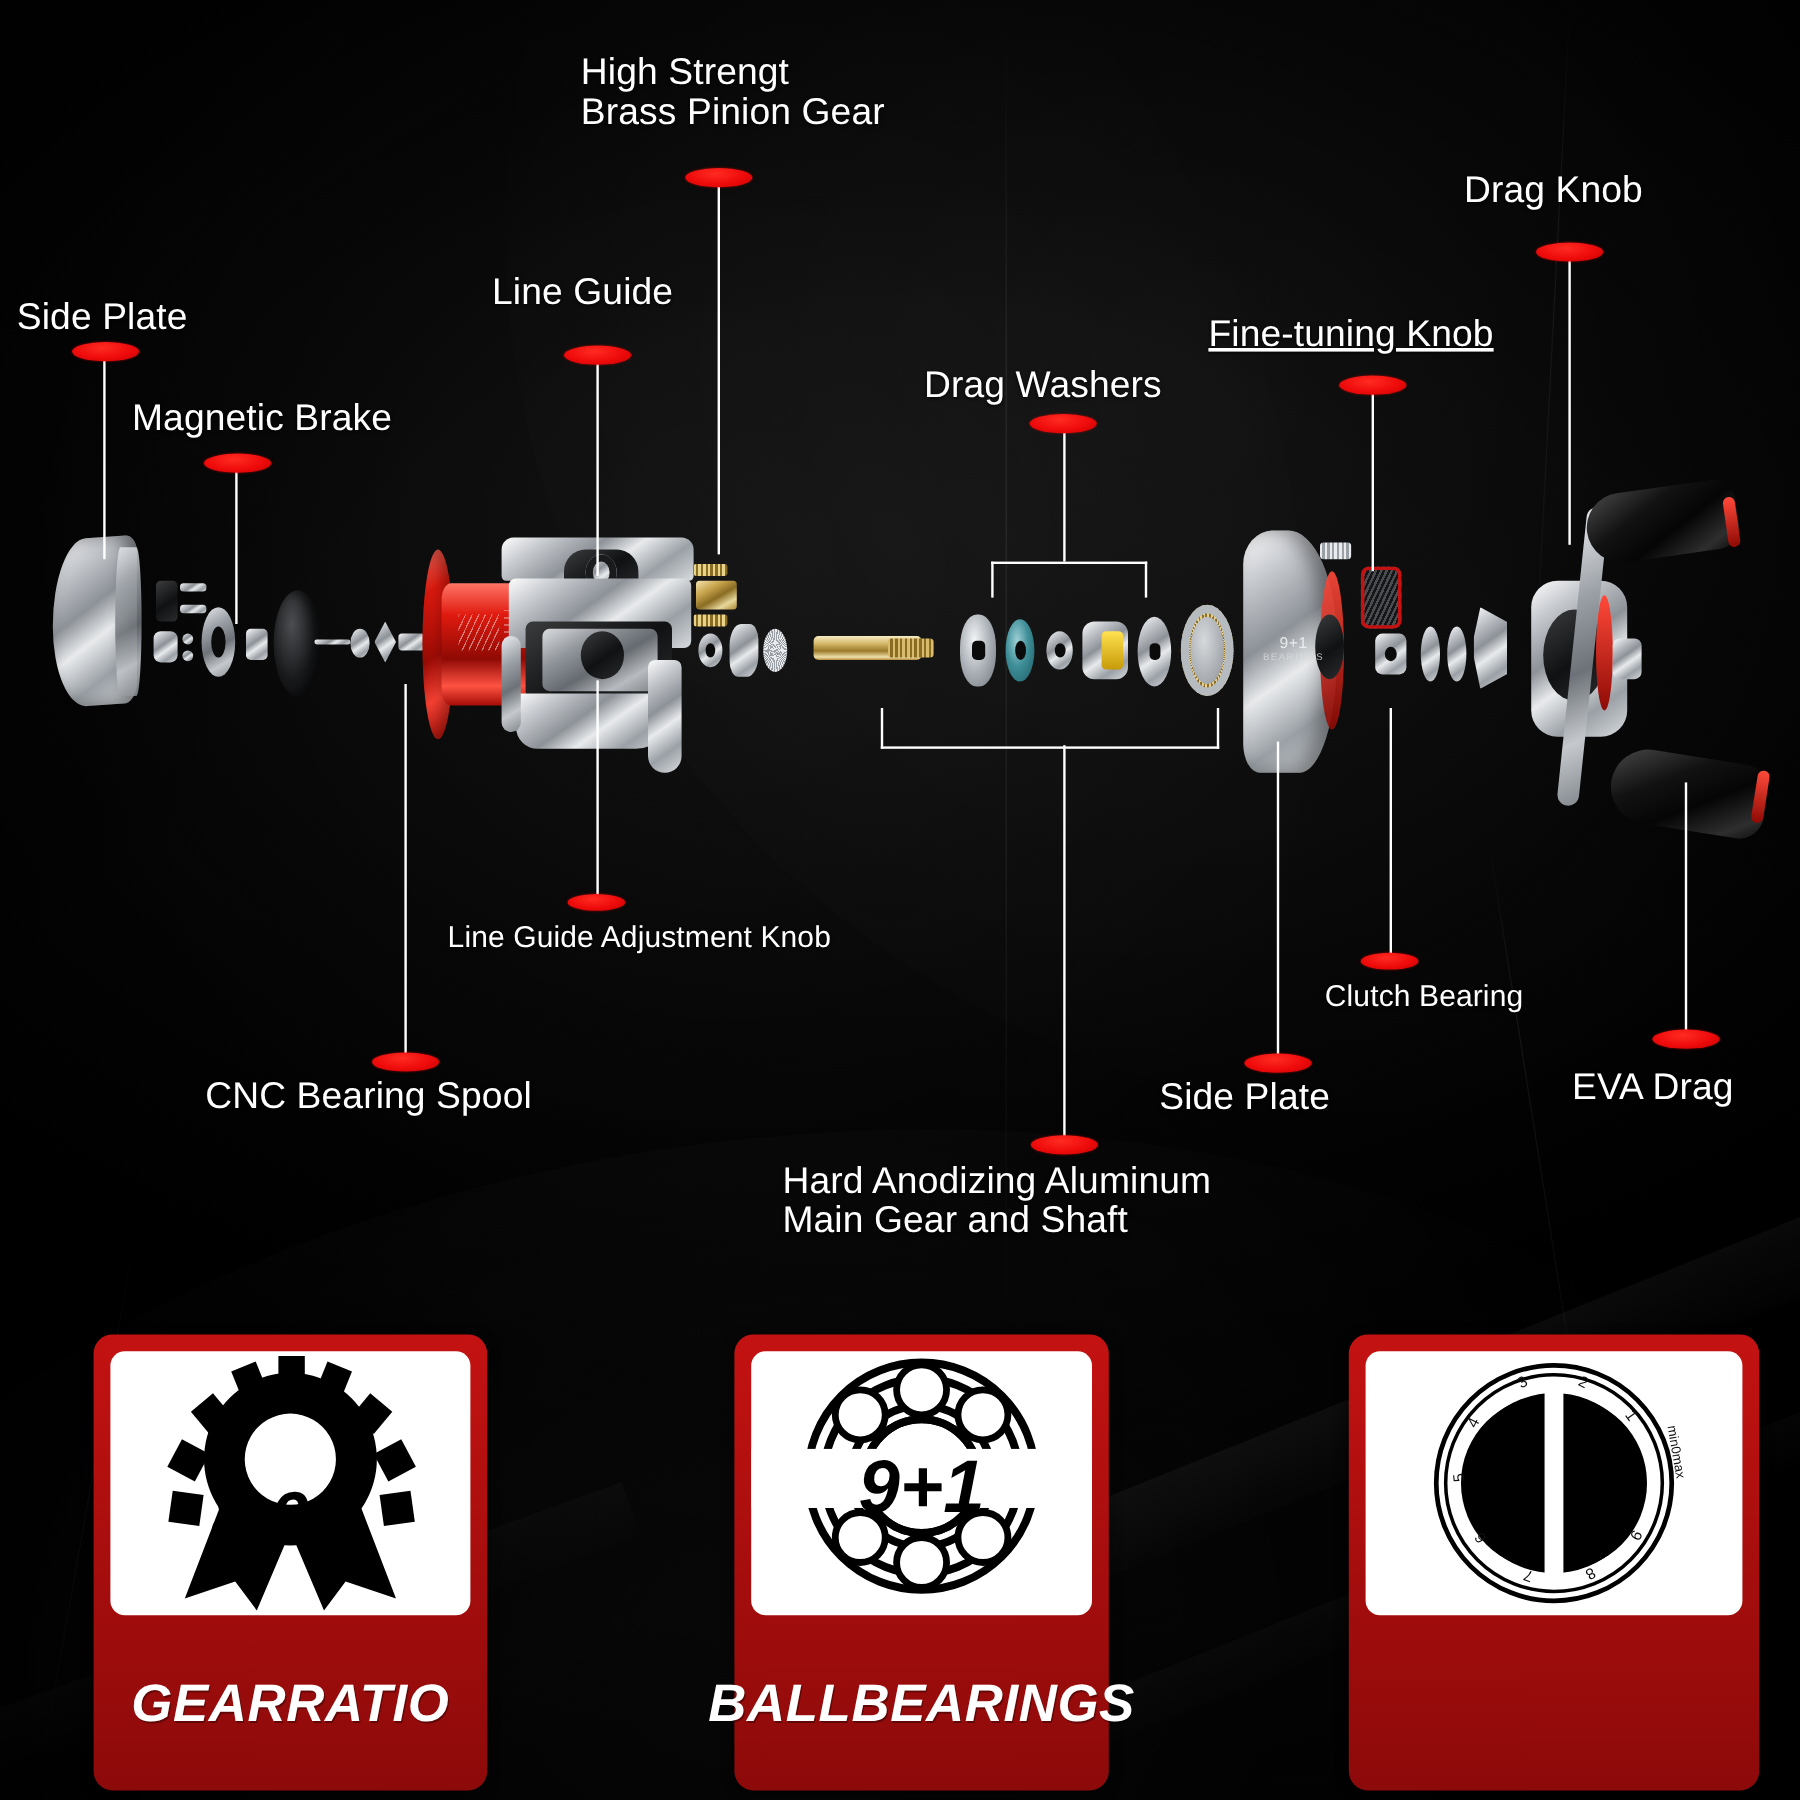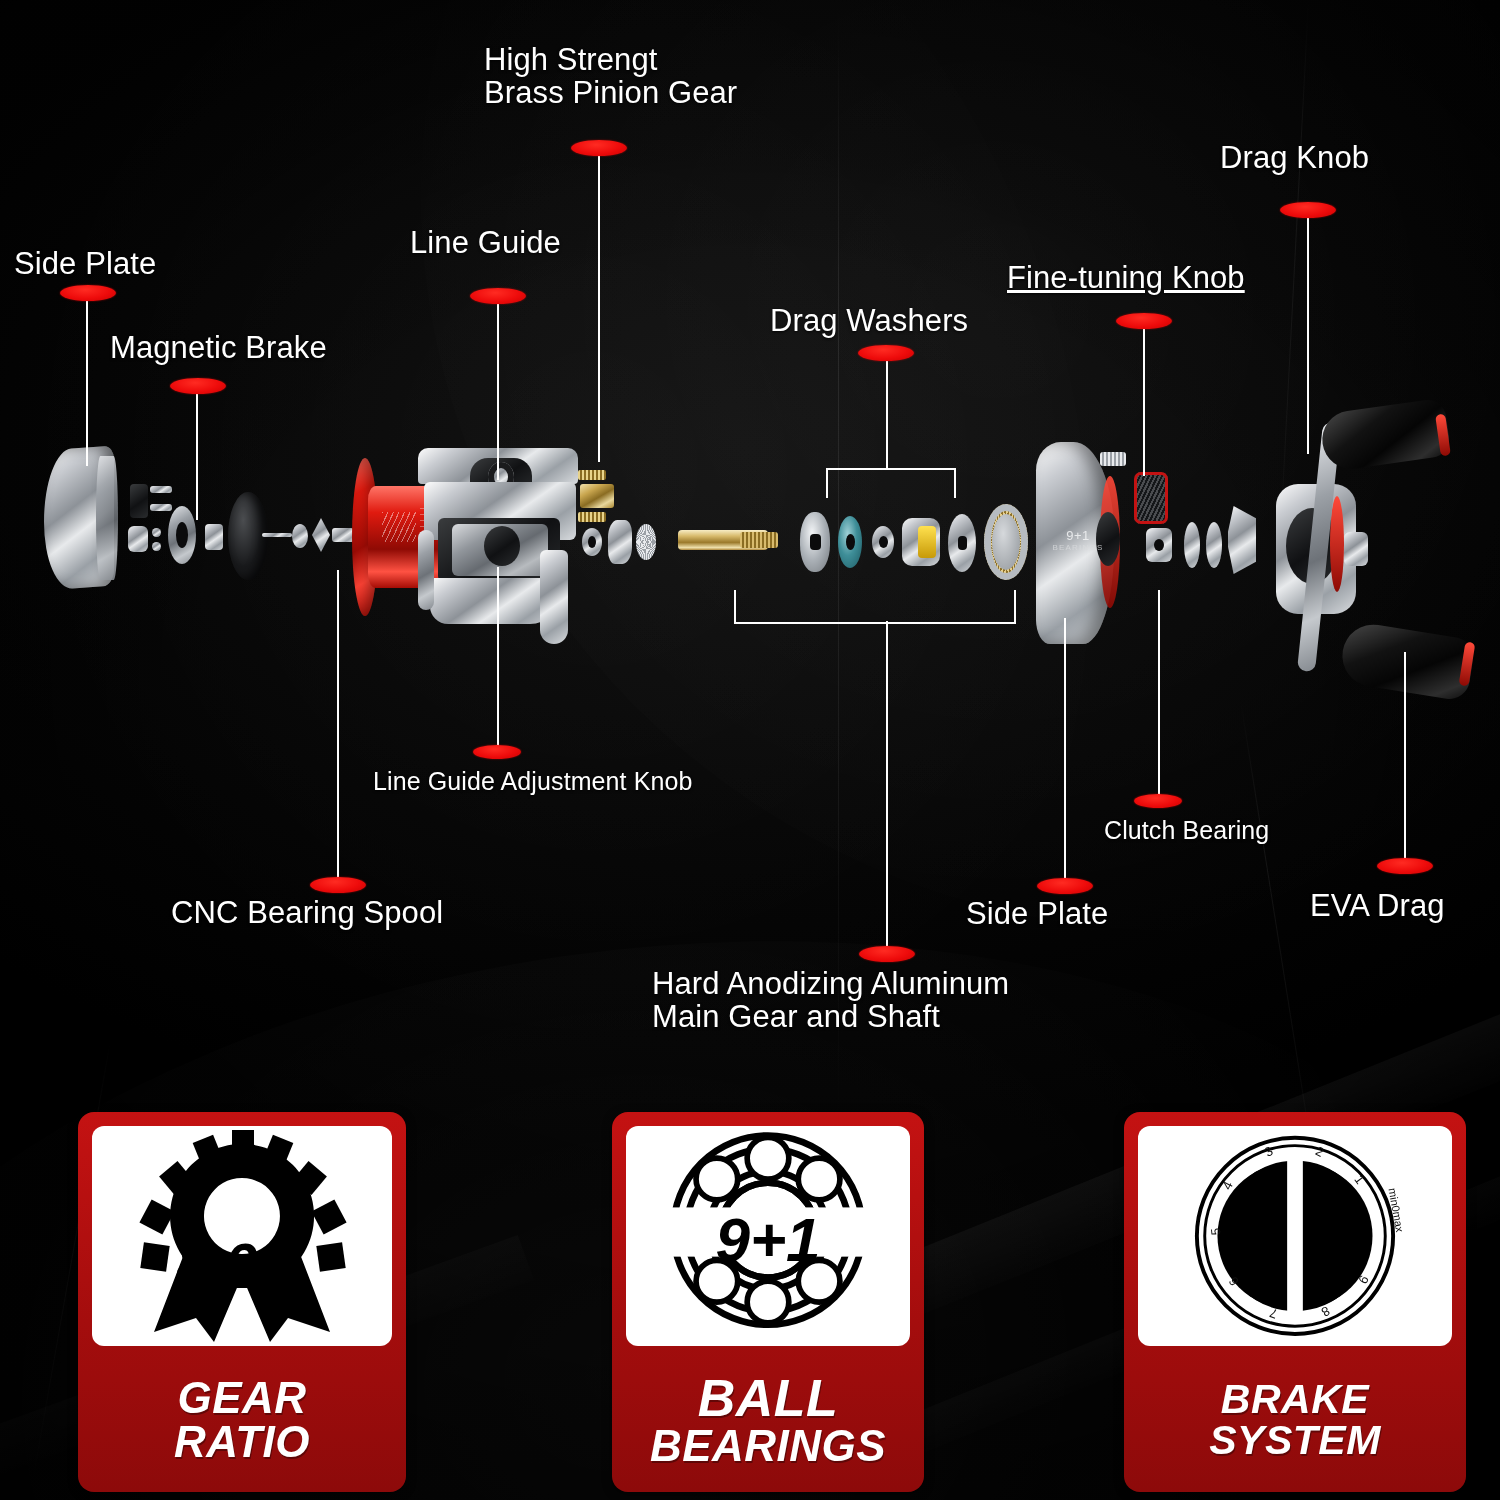"GEAR" .badge .cap { flex-direction: column -> row }
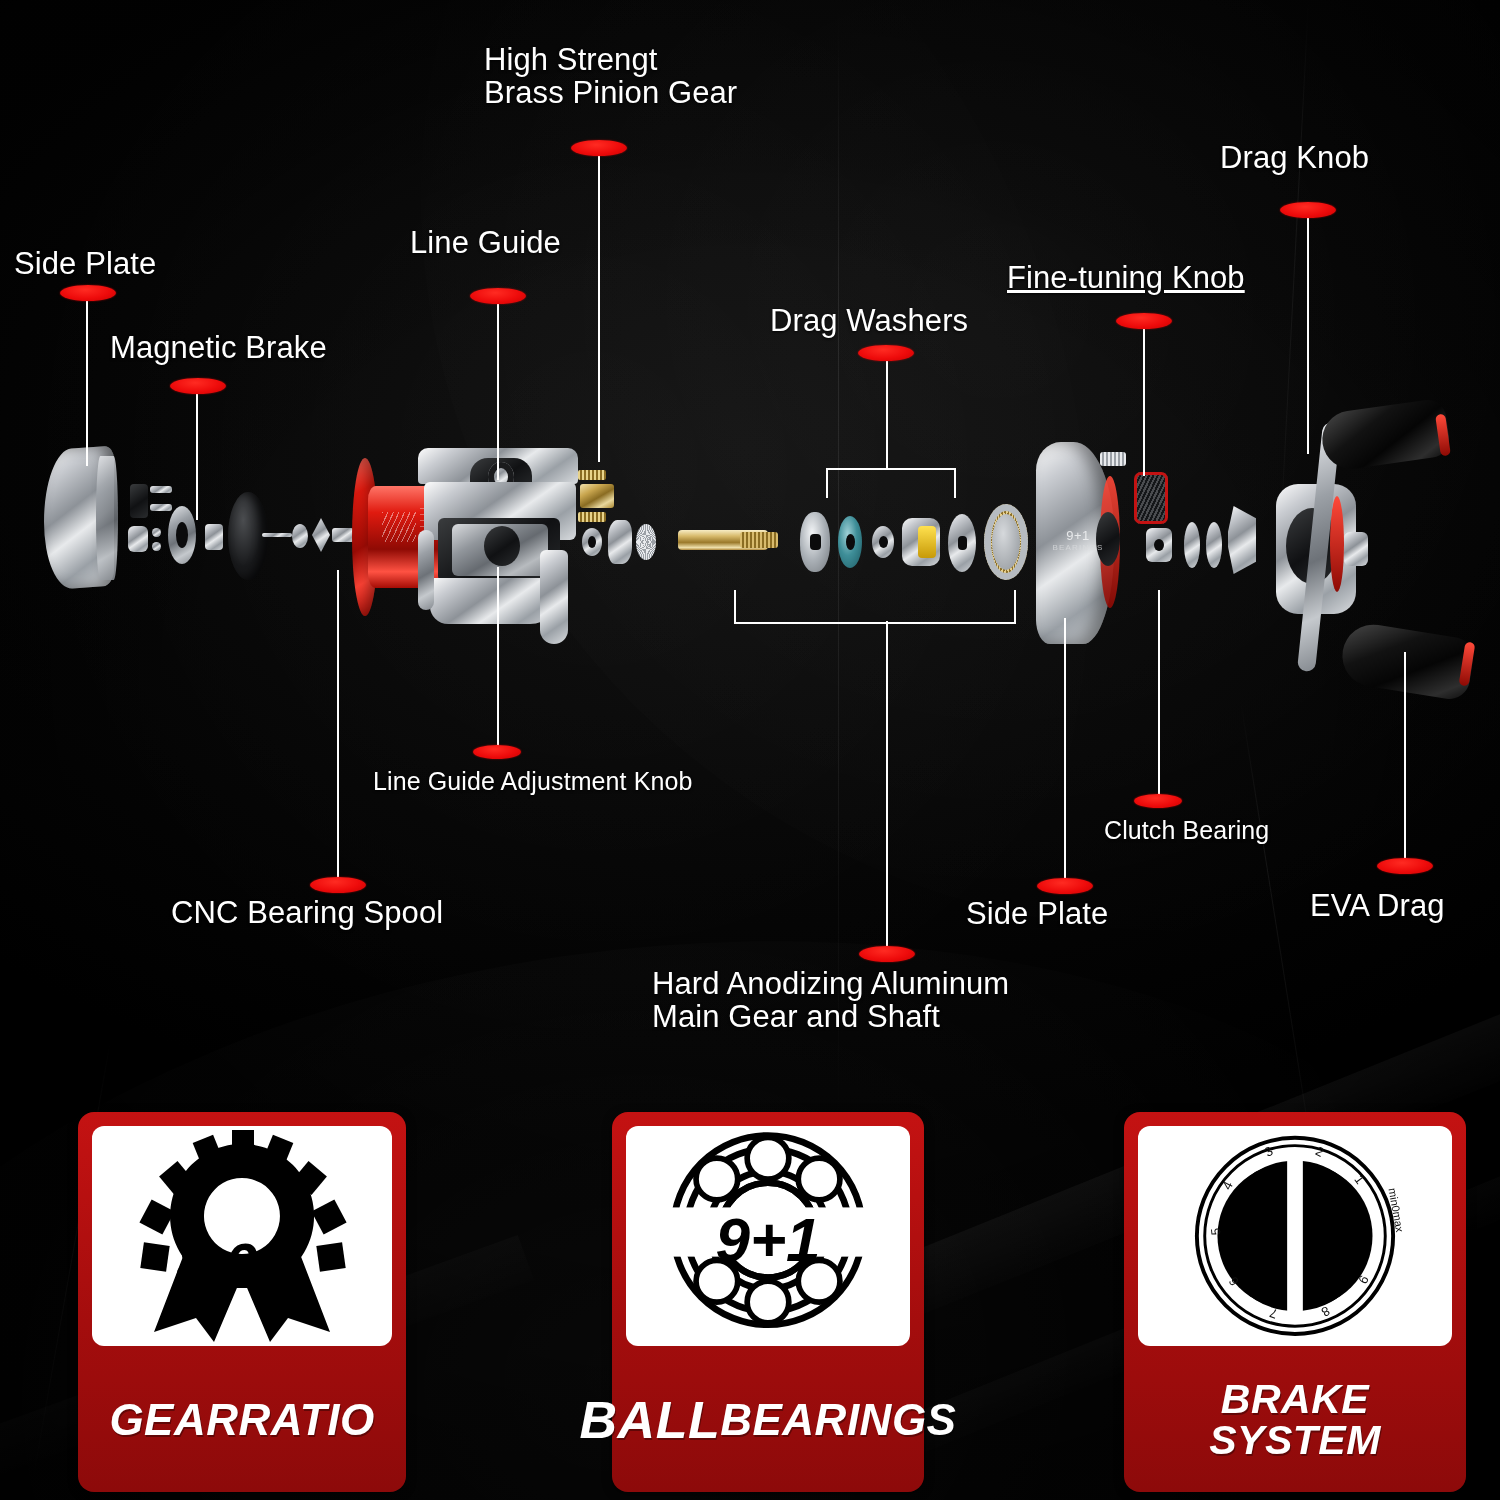"BALL" span { font-size: 52px -> 44px }
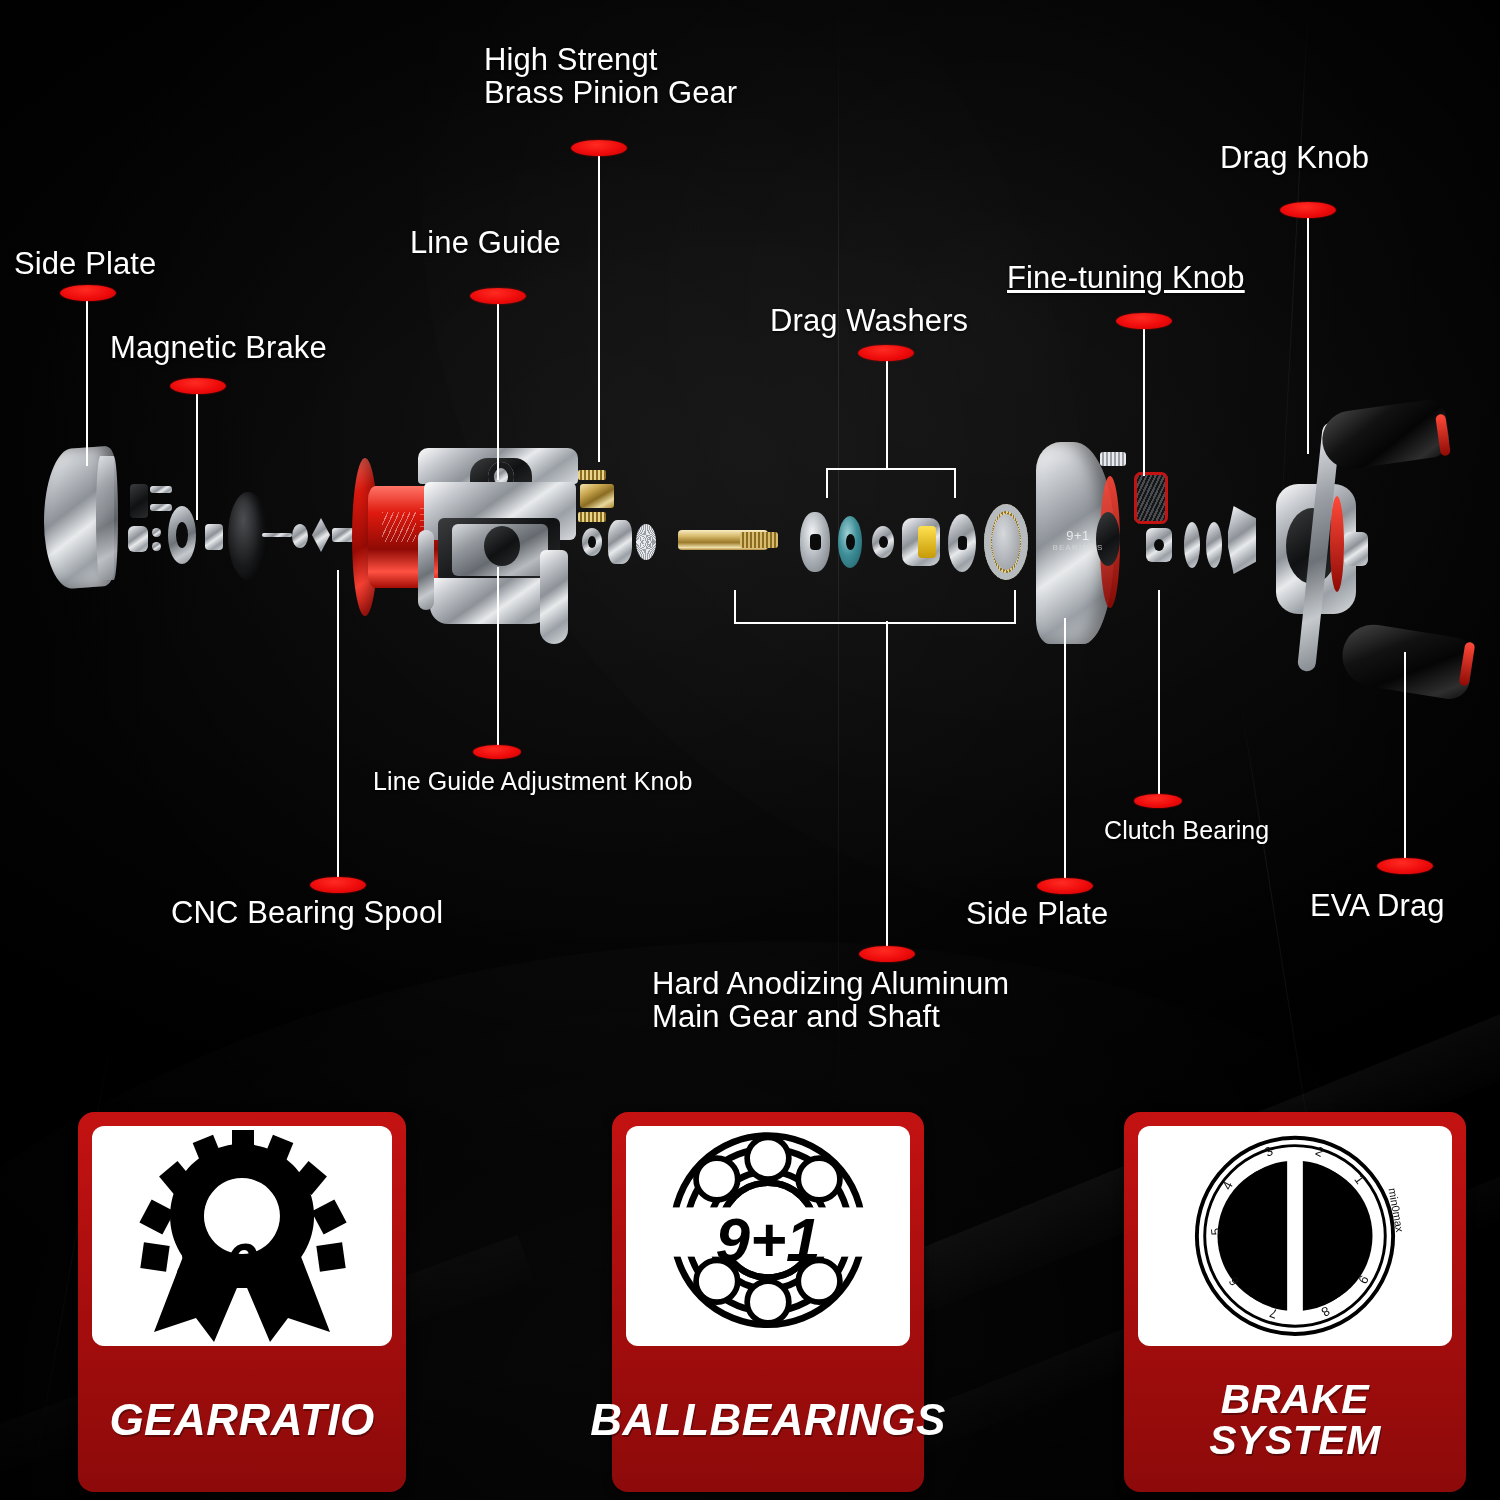"BRAKE SYSTEM" span { html: <span>BRAKE SYSTEM</span> -> none }
